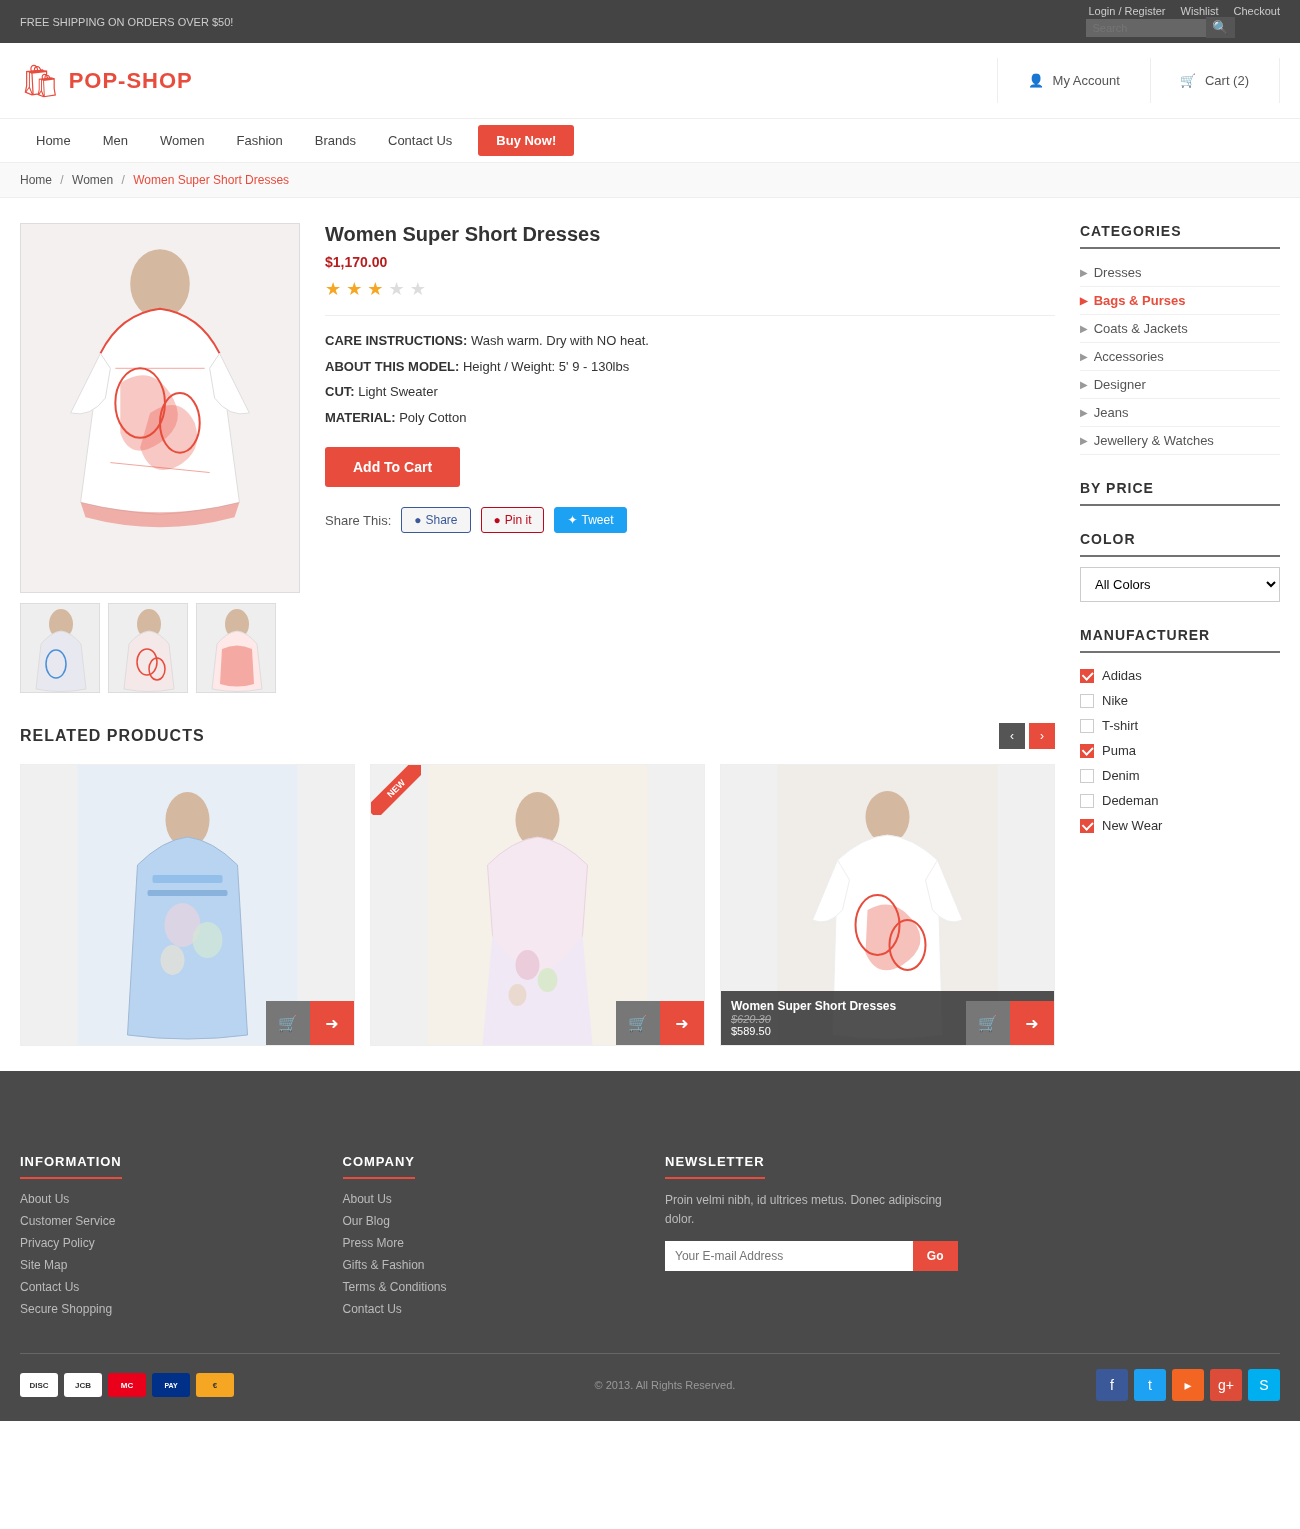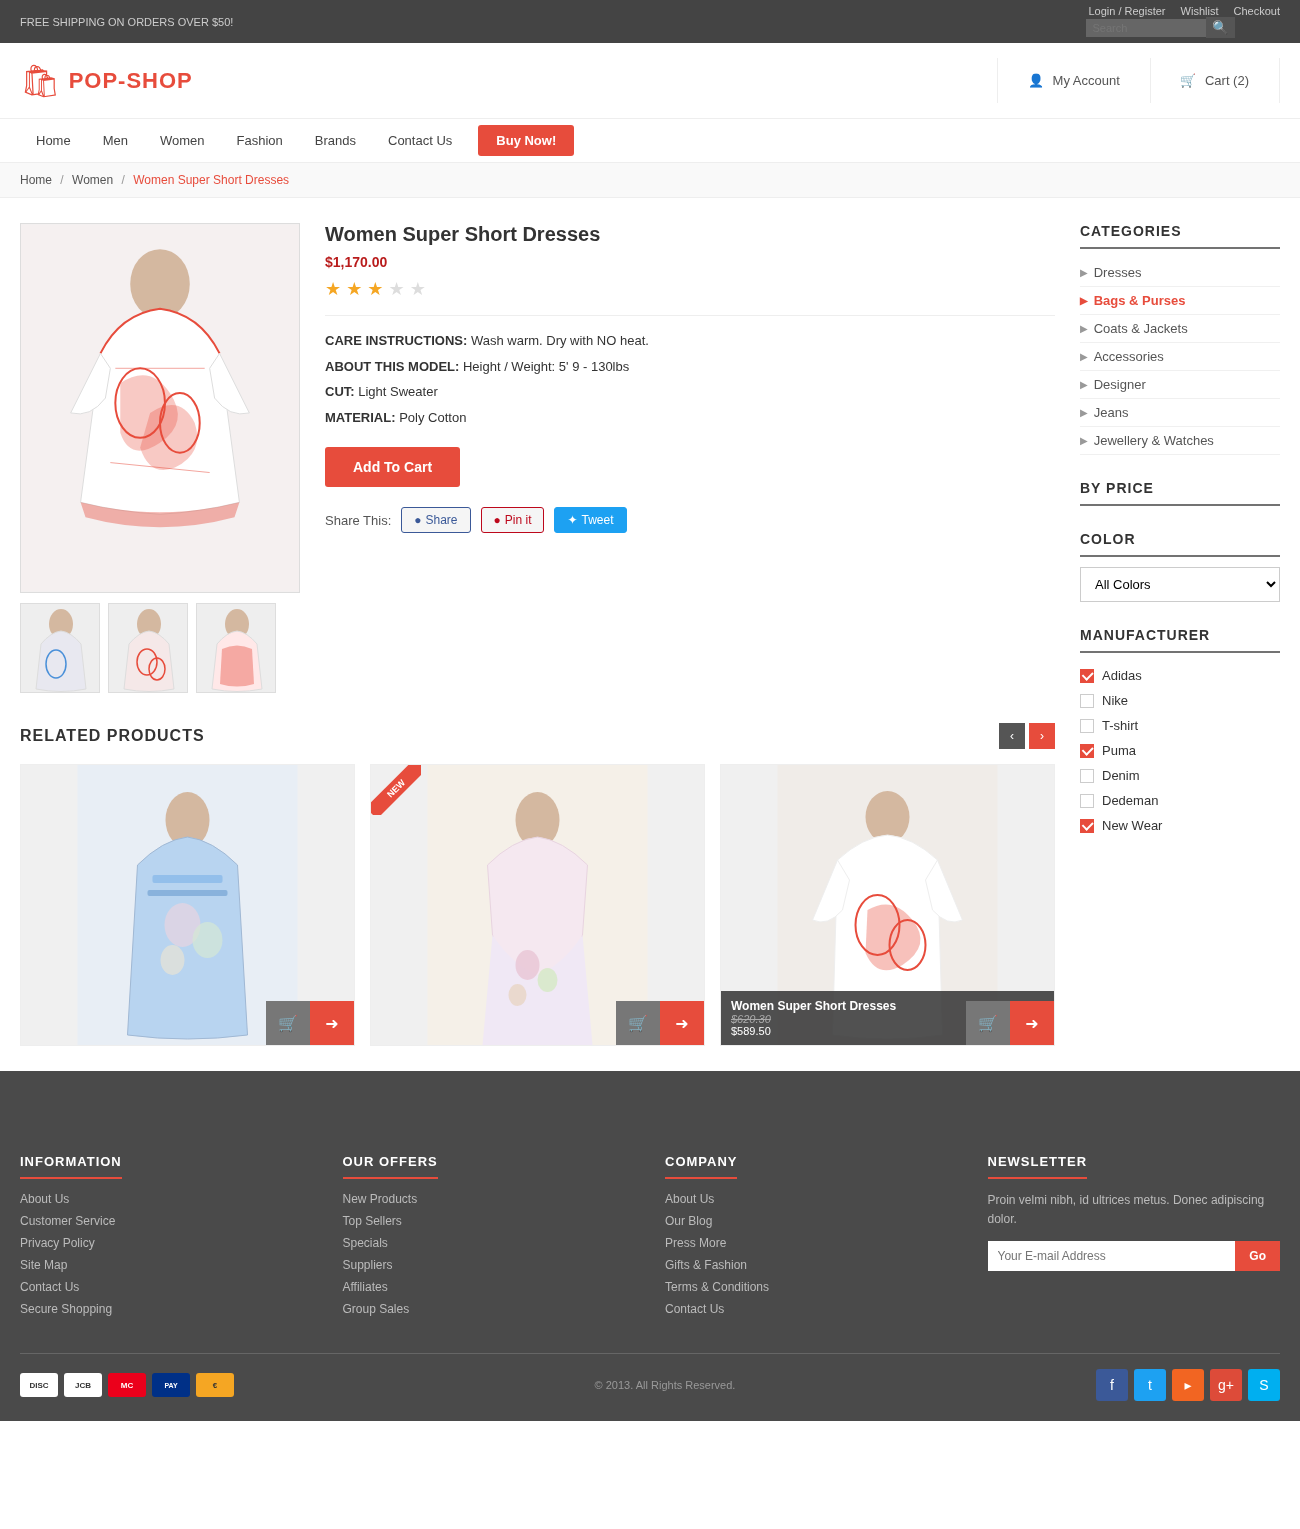"OUR OFFERS" div { html: <div> <div>OUR OFFERS</div> <ul> <li><a>New Products</a></li> <li><a>Top Sellers</a></li> <li><a>Specials</a></li> <li><a>Suppliers</a></li> <li><a>Affiliates</a></li> <li><a>Group Sales</a></li> </ul> </div> -> none }
